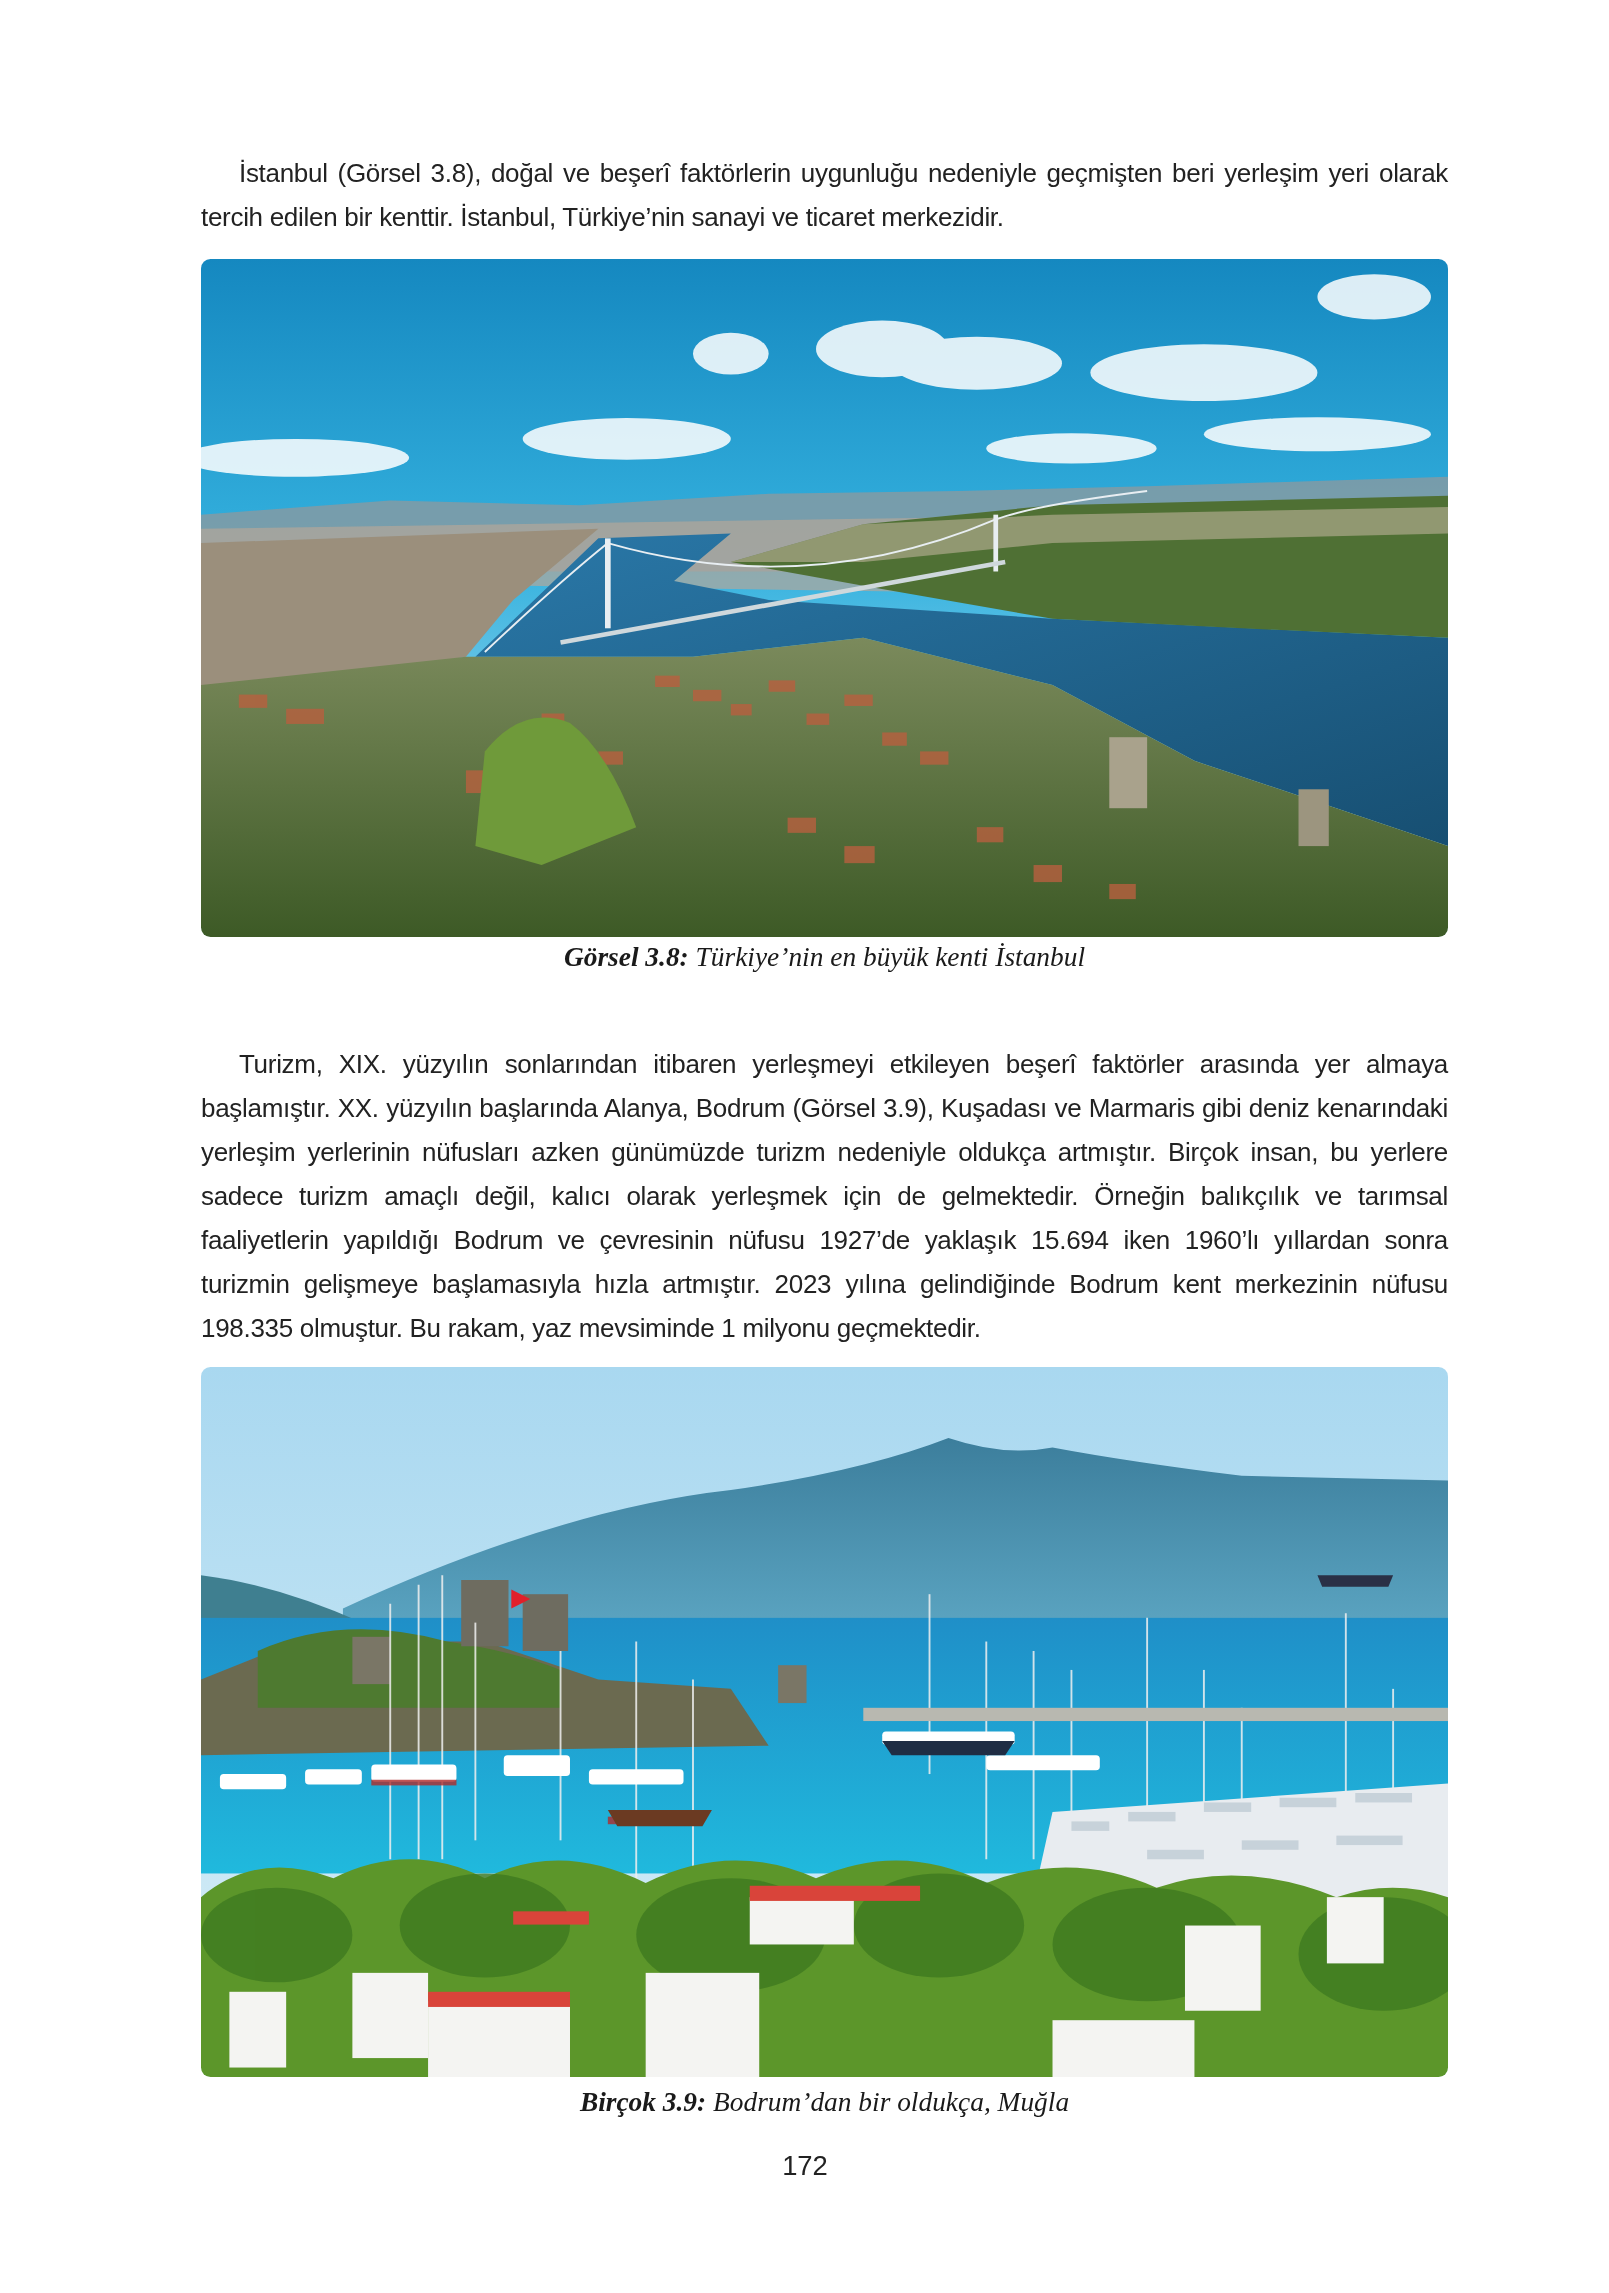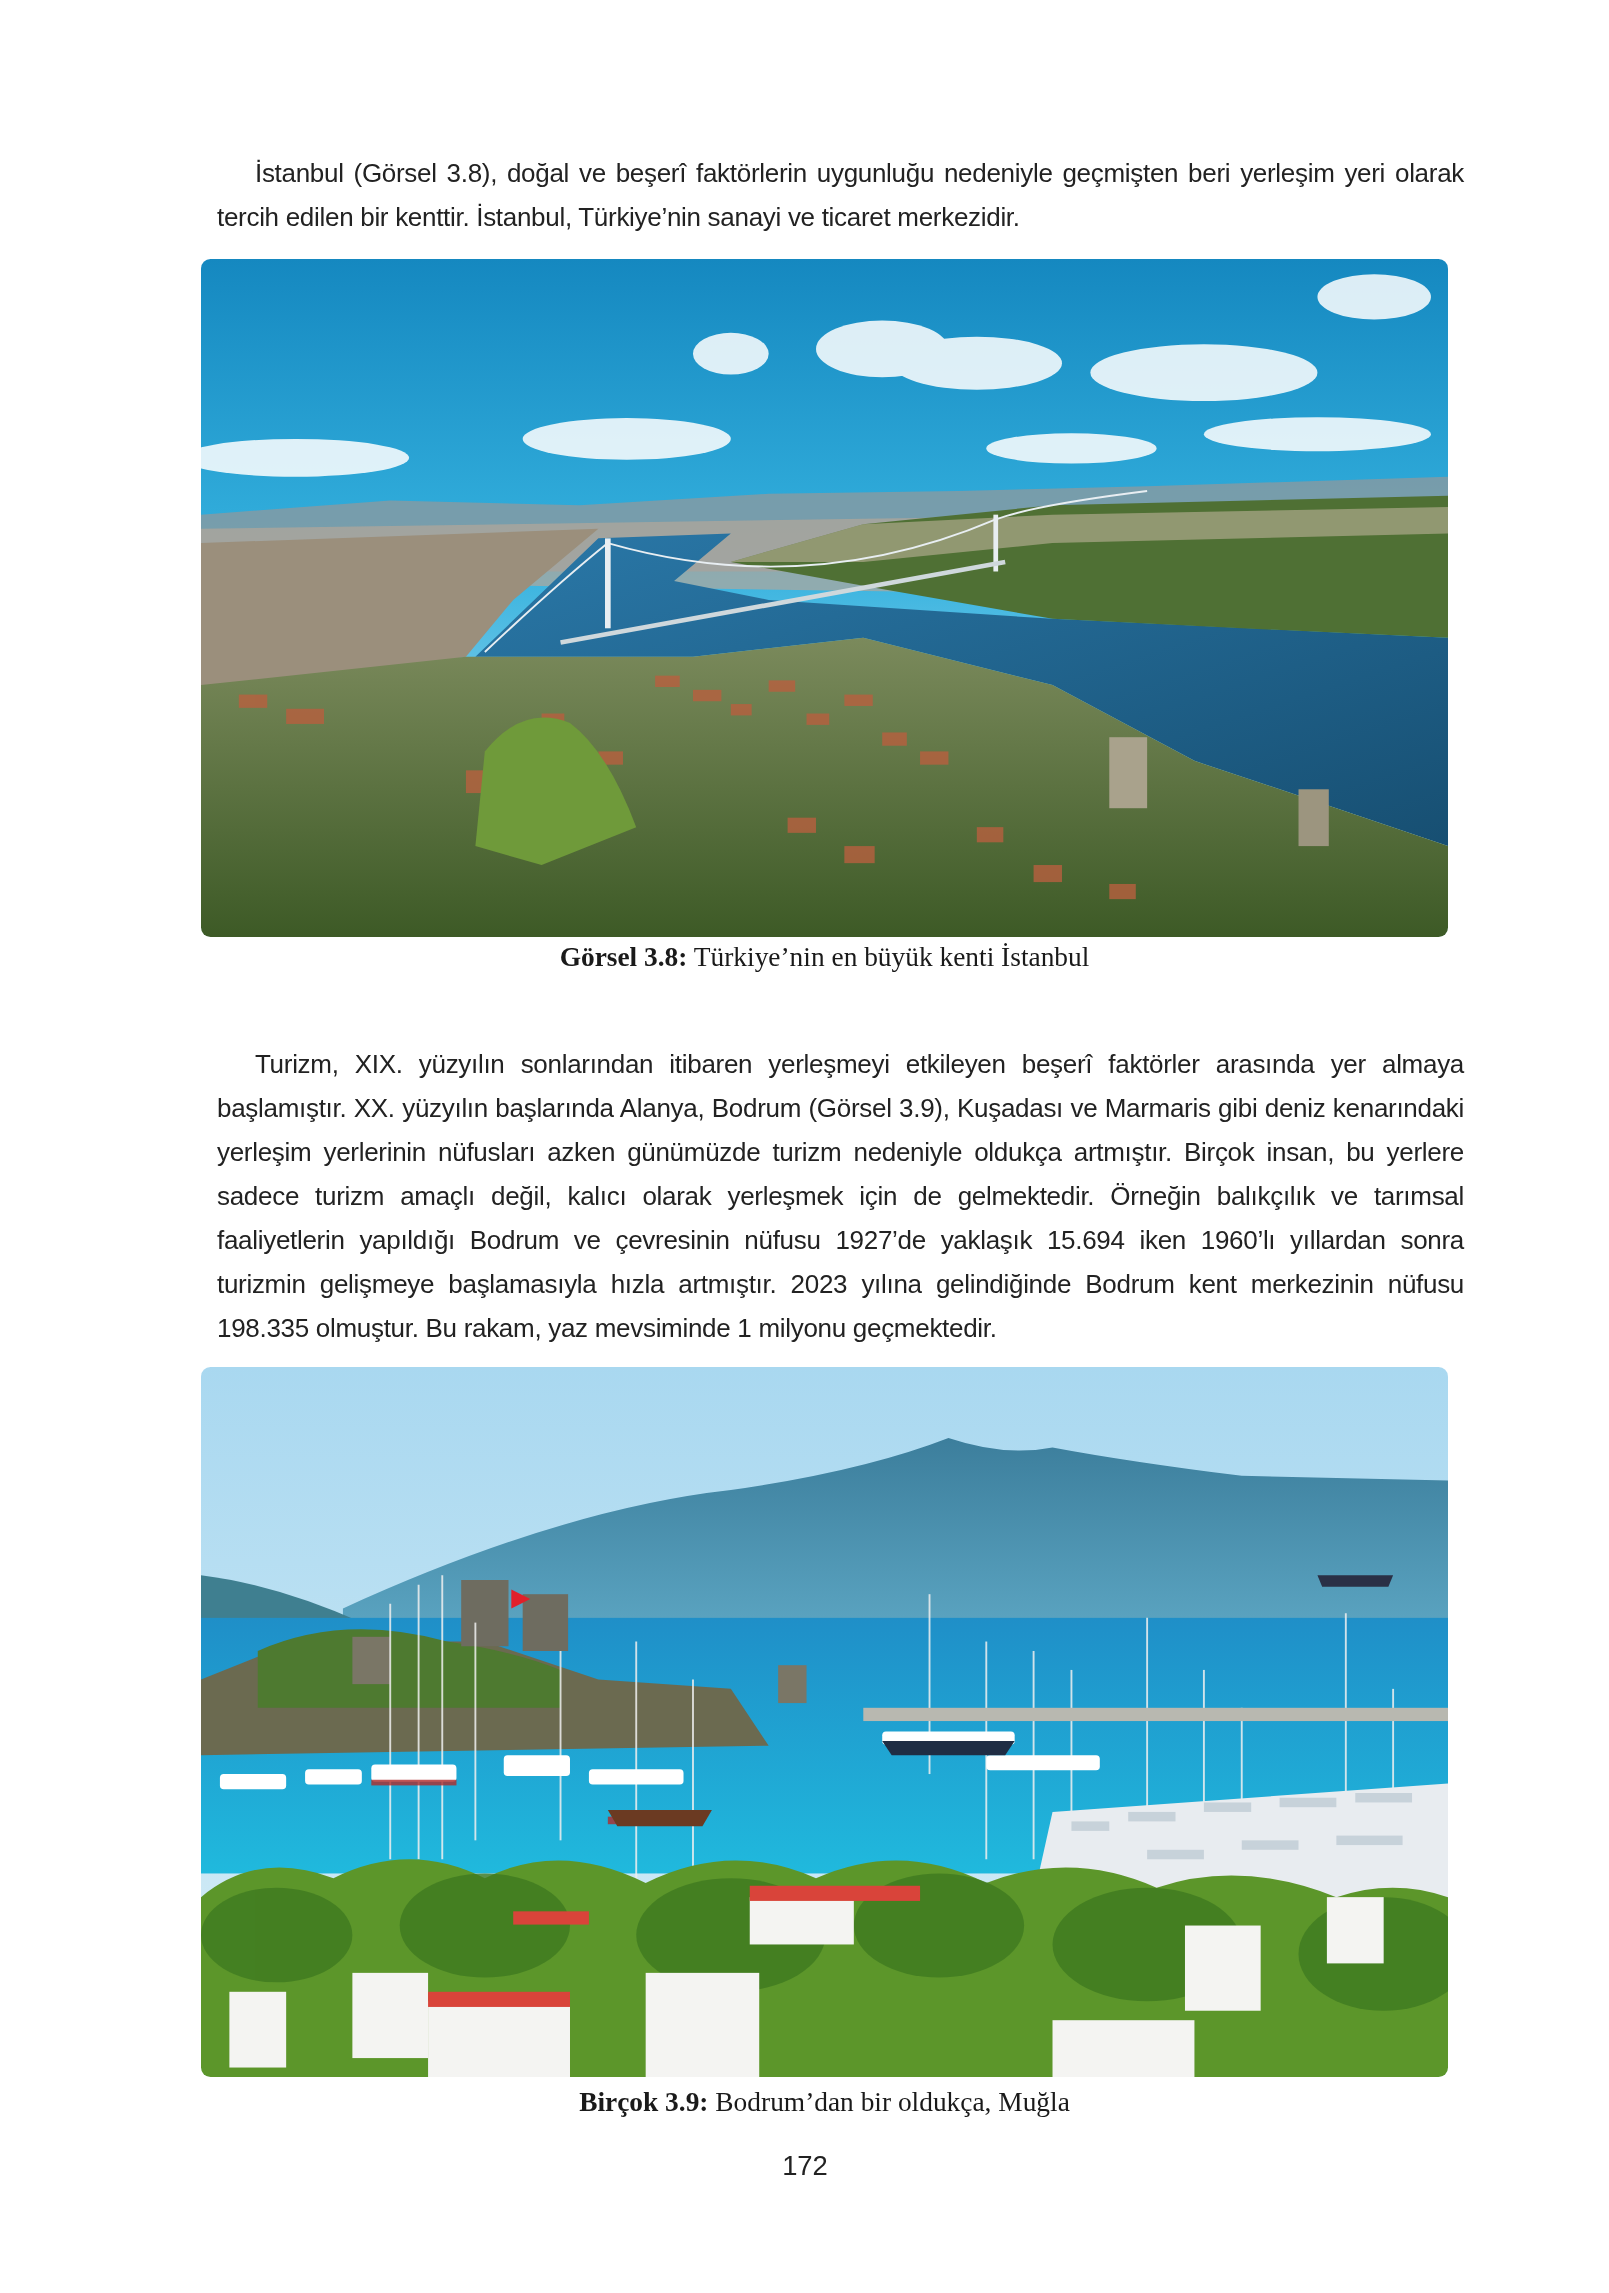"İstanbul (Görsel 3.8), doğal ve" .para { margin-left: 16px -> none }
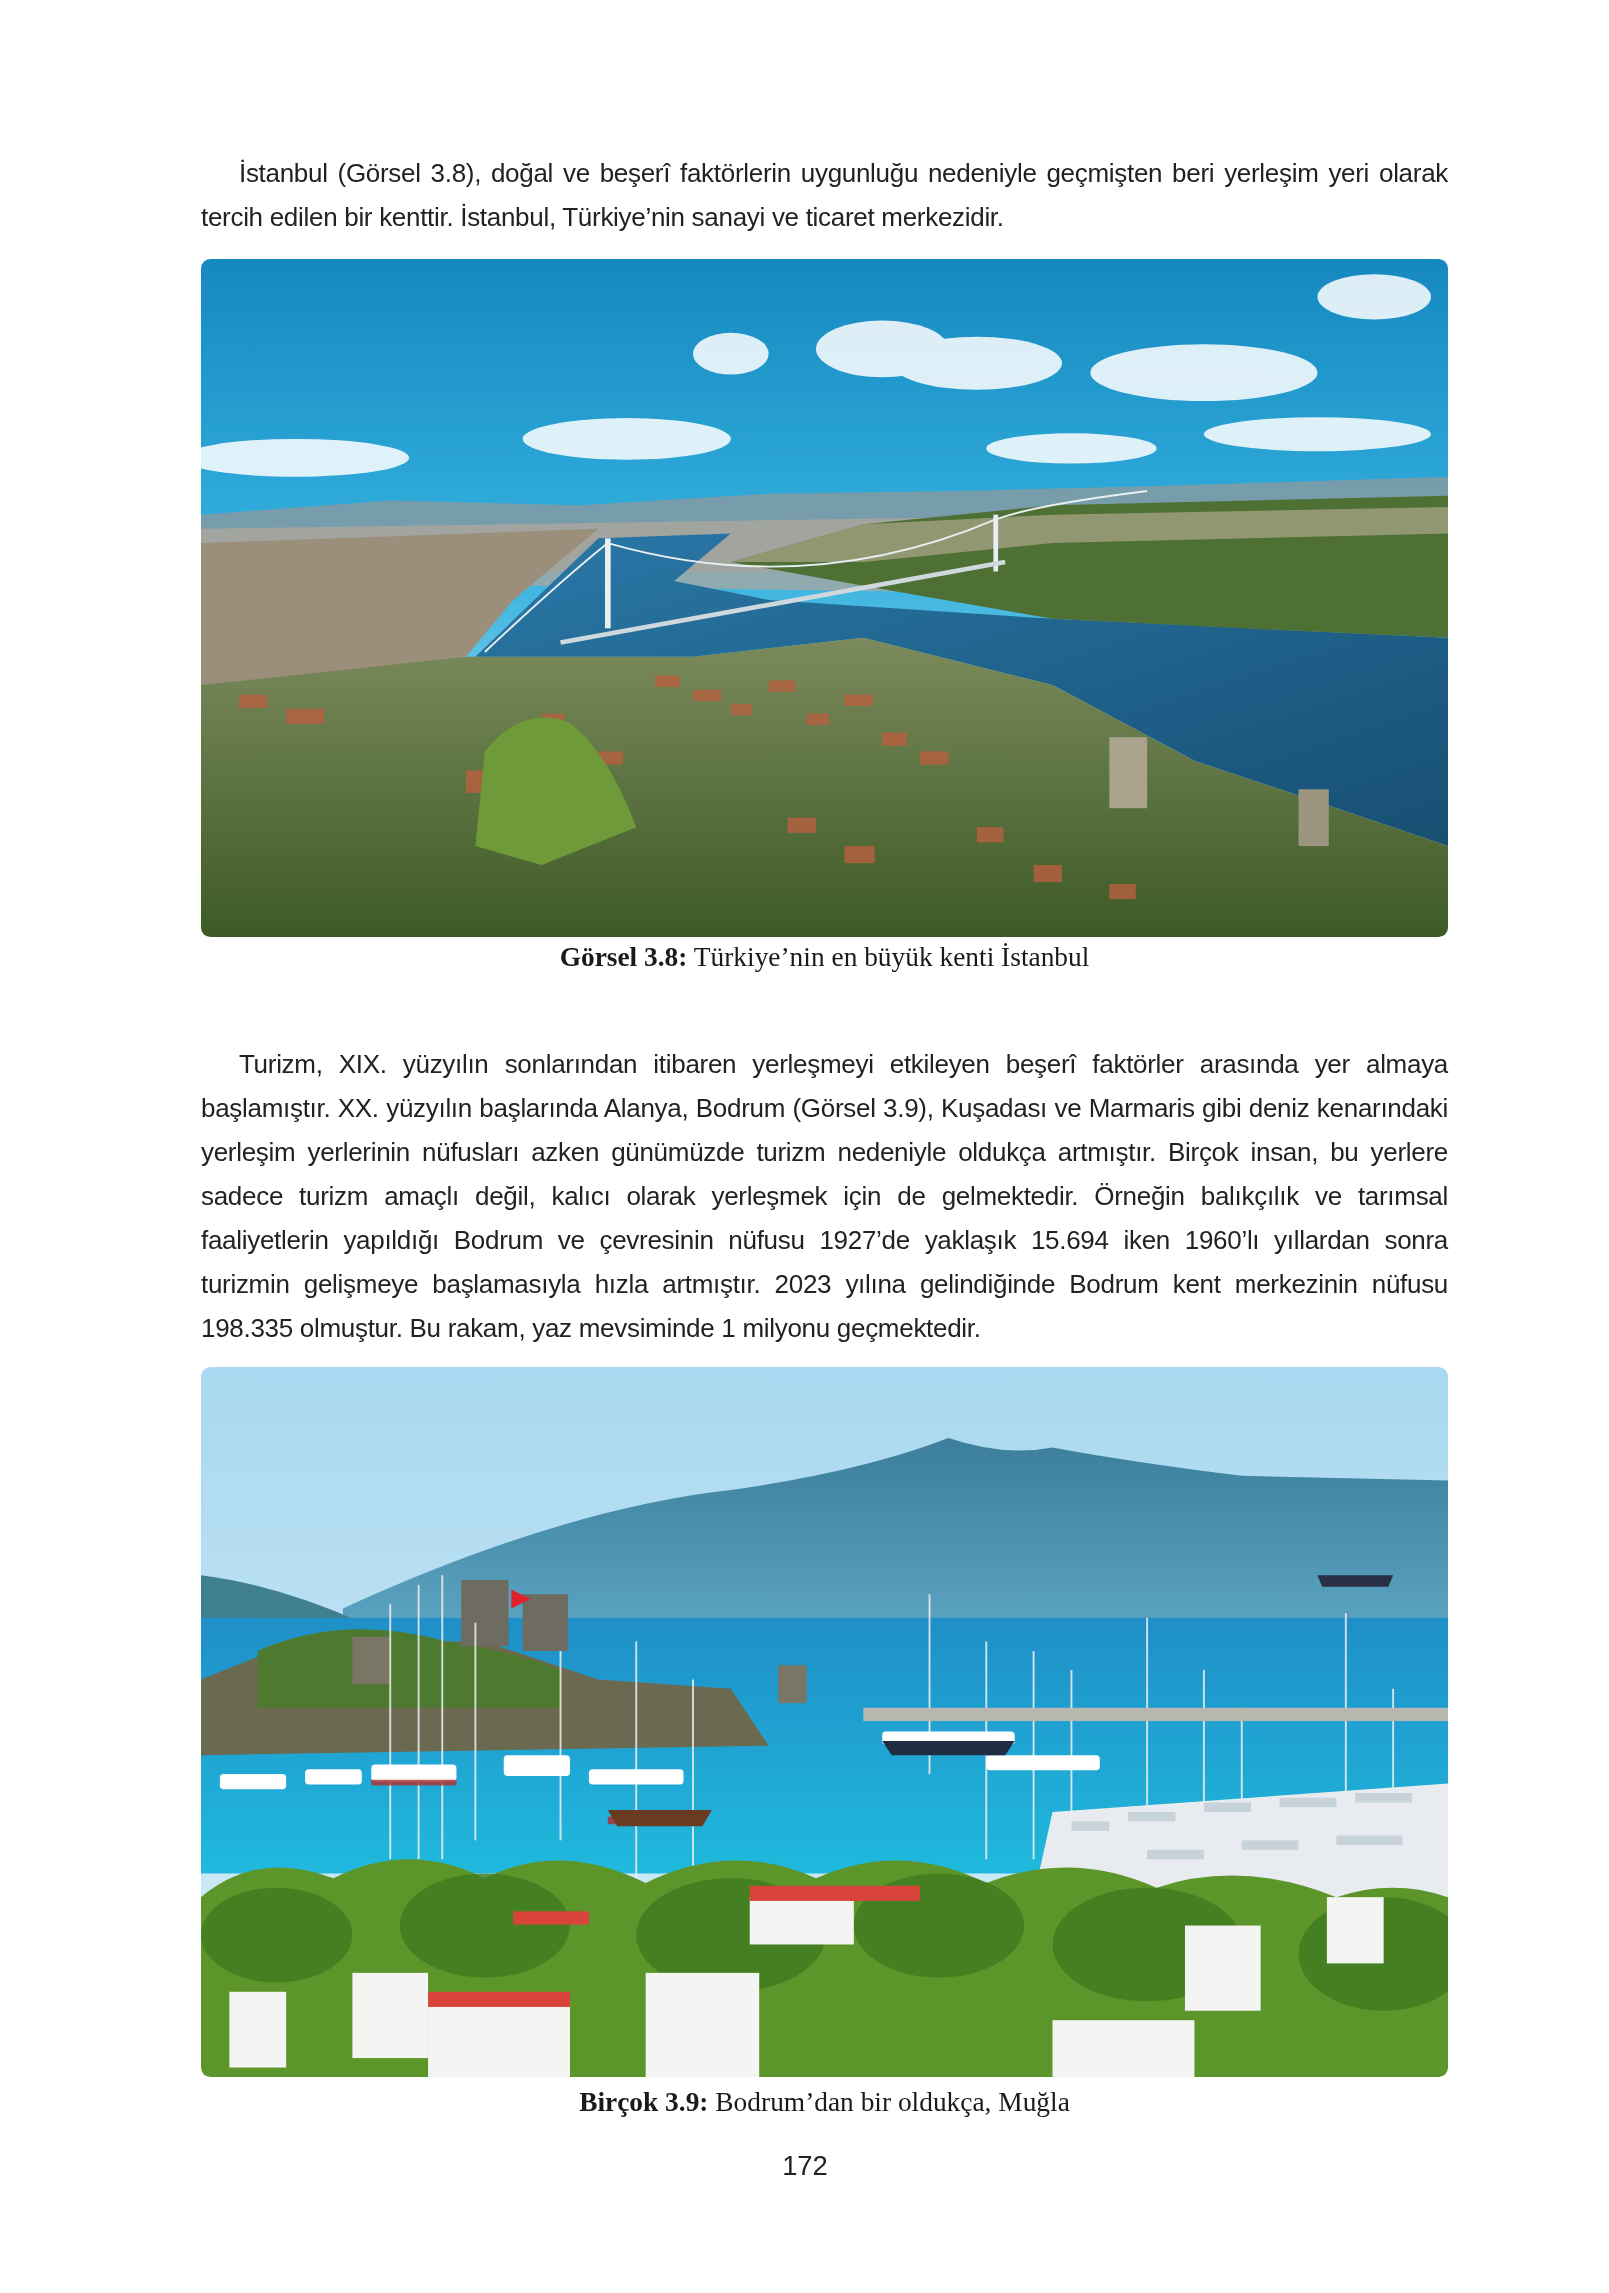"Görsel 3.8: Türkiye’nin en büyük" .caption { font-style: none -> italic }
